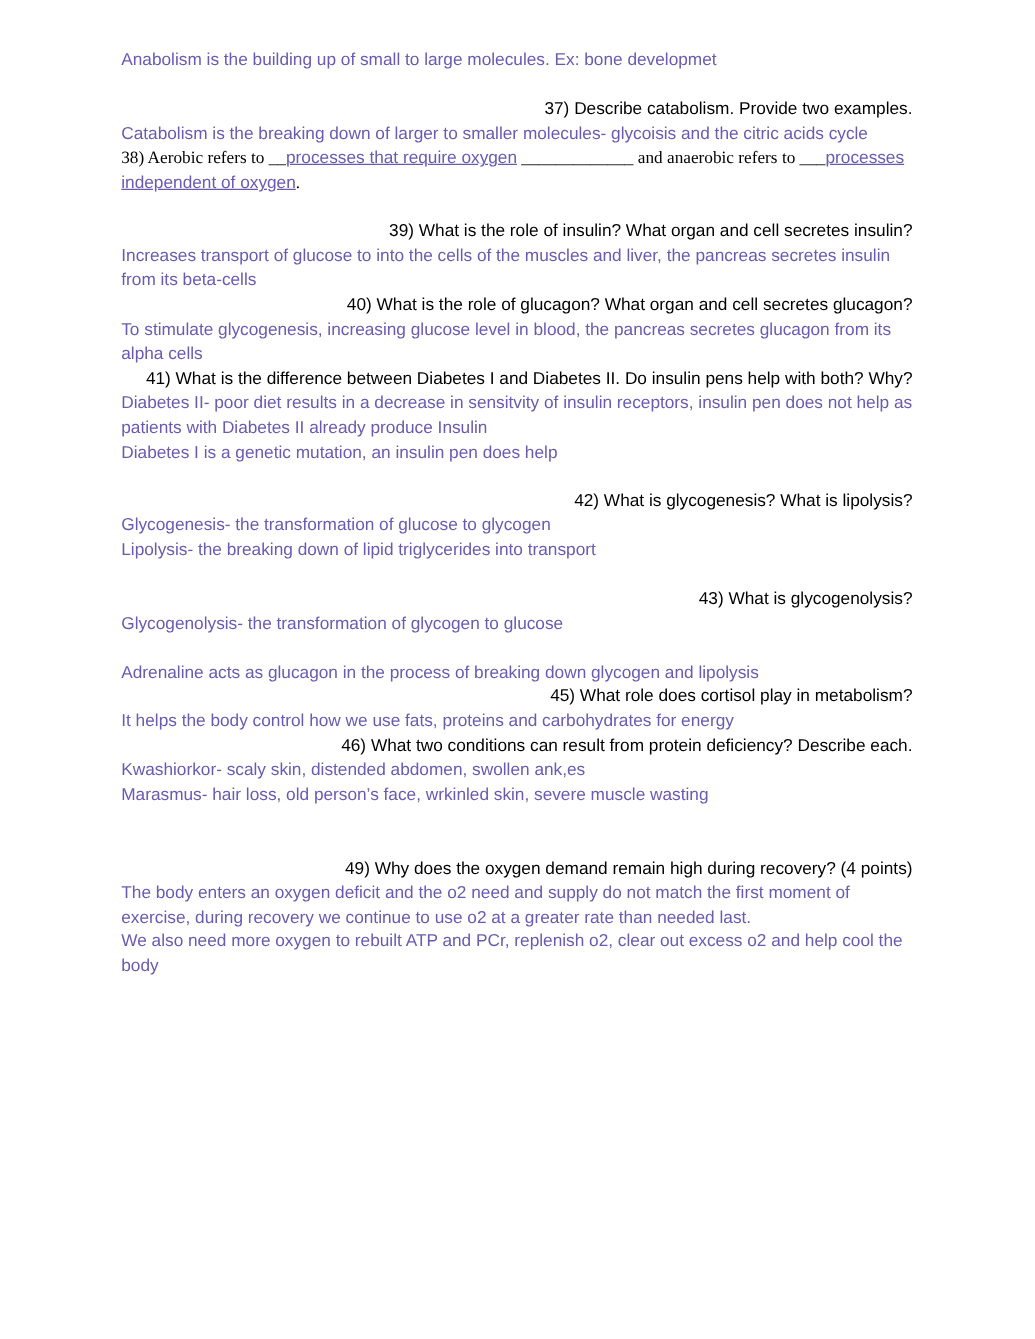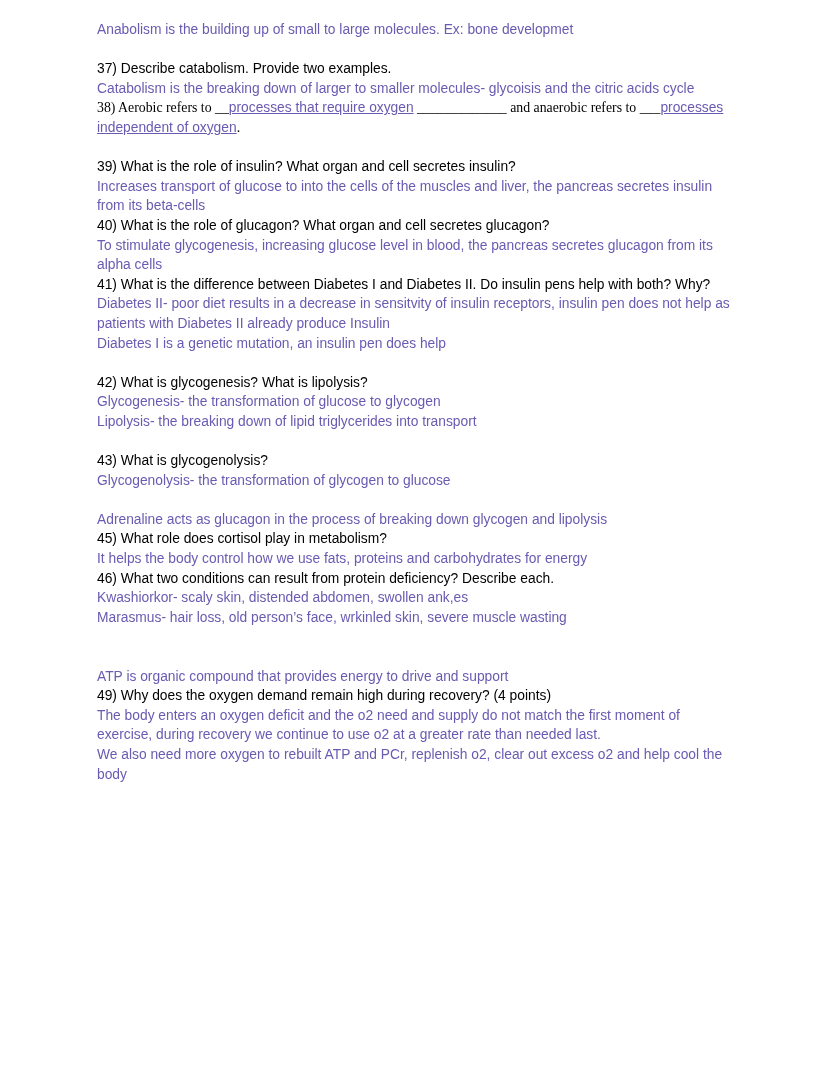"Anabolism is the building up" .page { padding: 20px 98px 40px 97px -> 38px 98px 40px 97px }
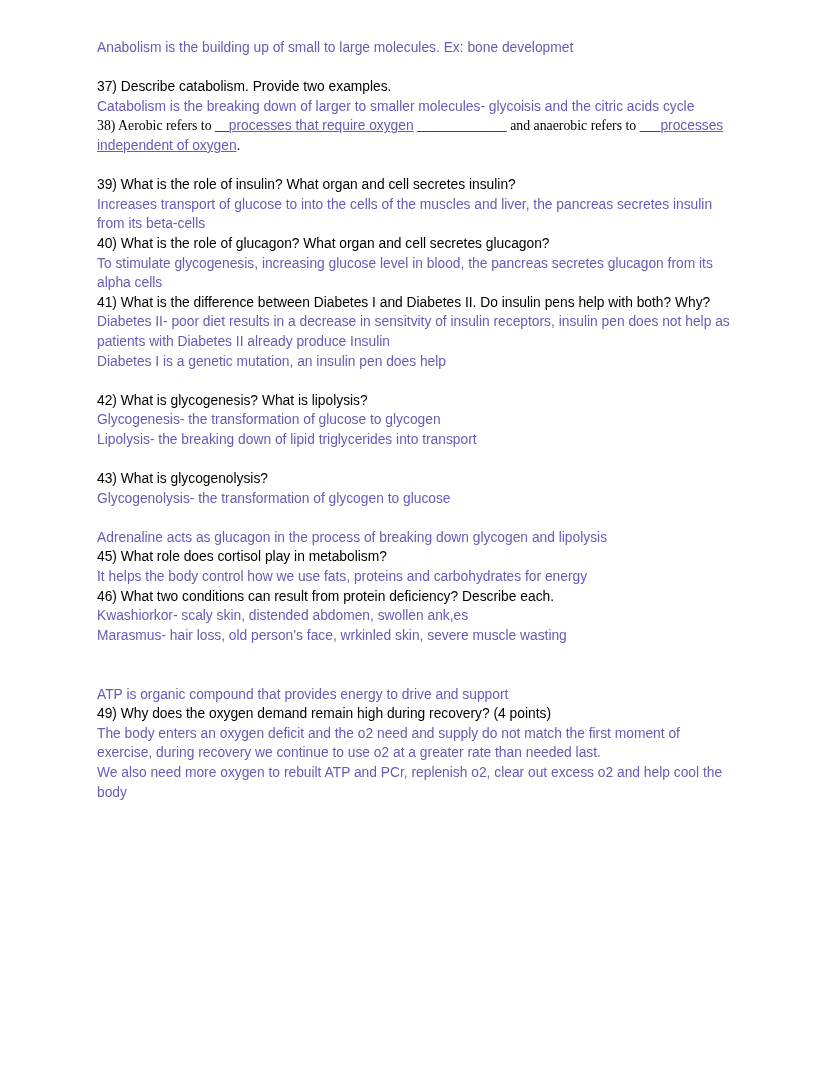"37) Describe catabolism. Provide two" .q { text-align: none -> right }
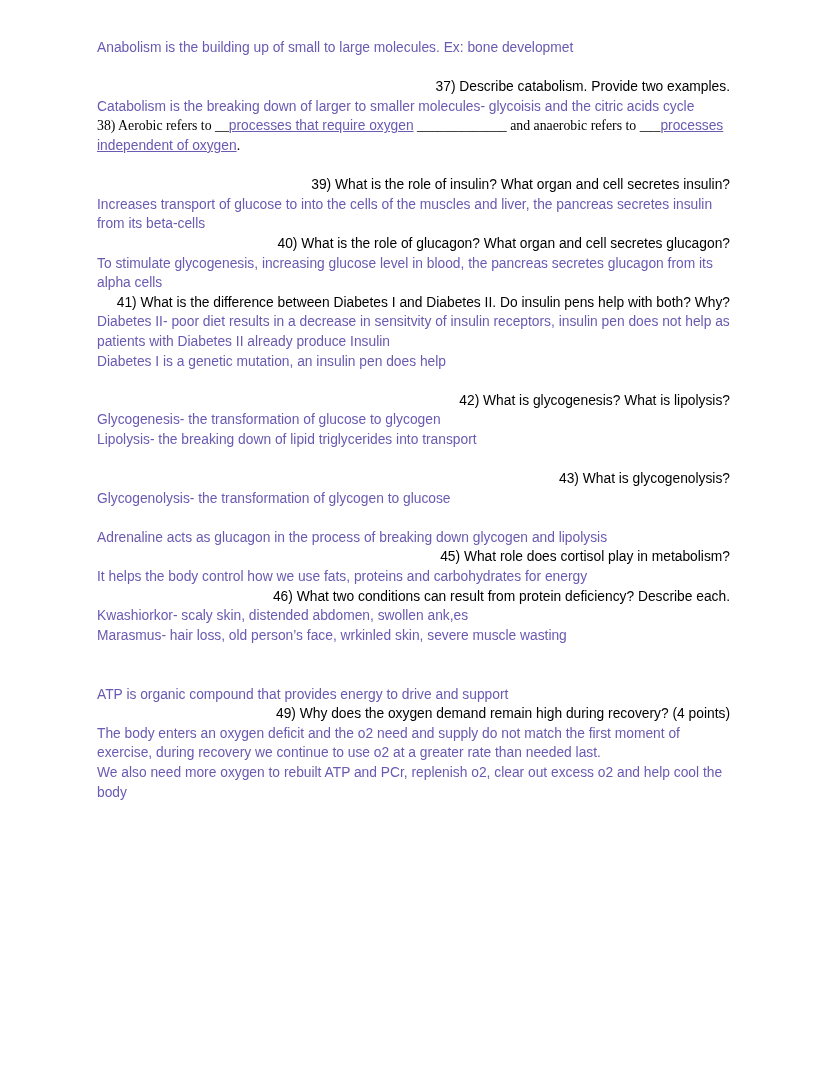"ATP is organic compound that" p.a { html: <p>ATP is organic compound that provides energy to drive and support</p> -> none }
